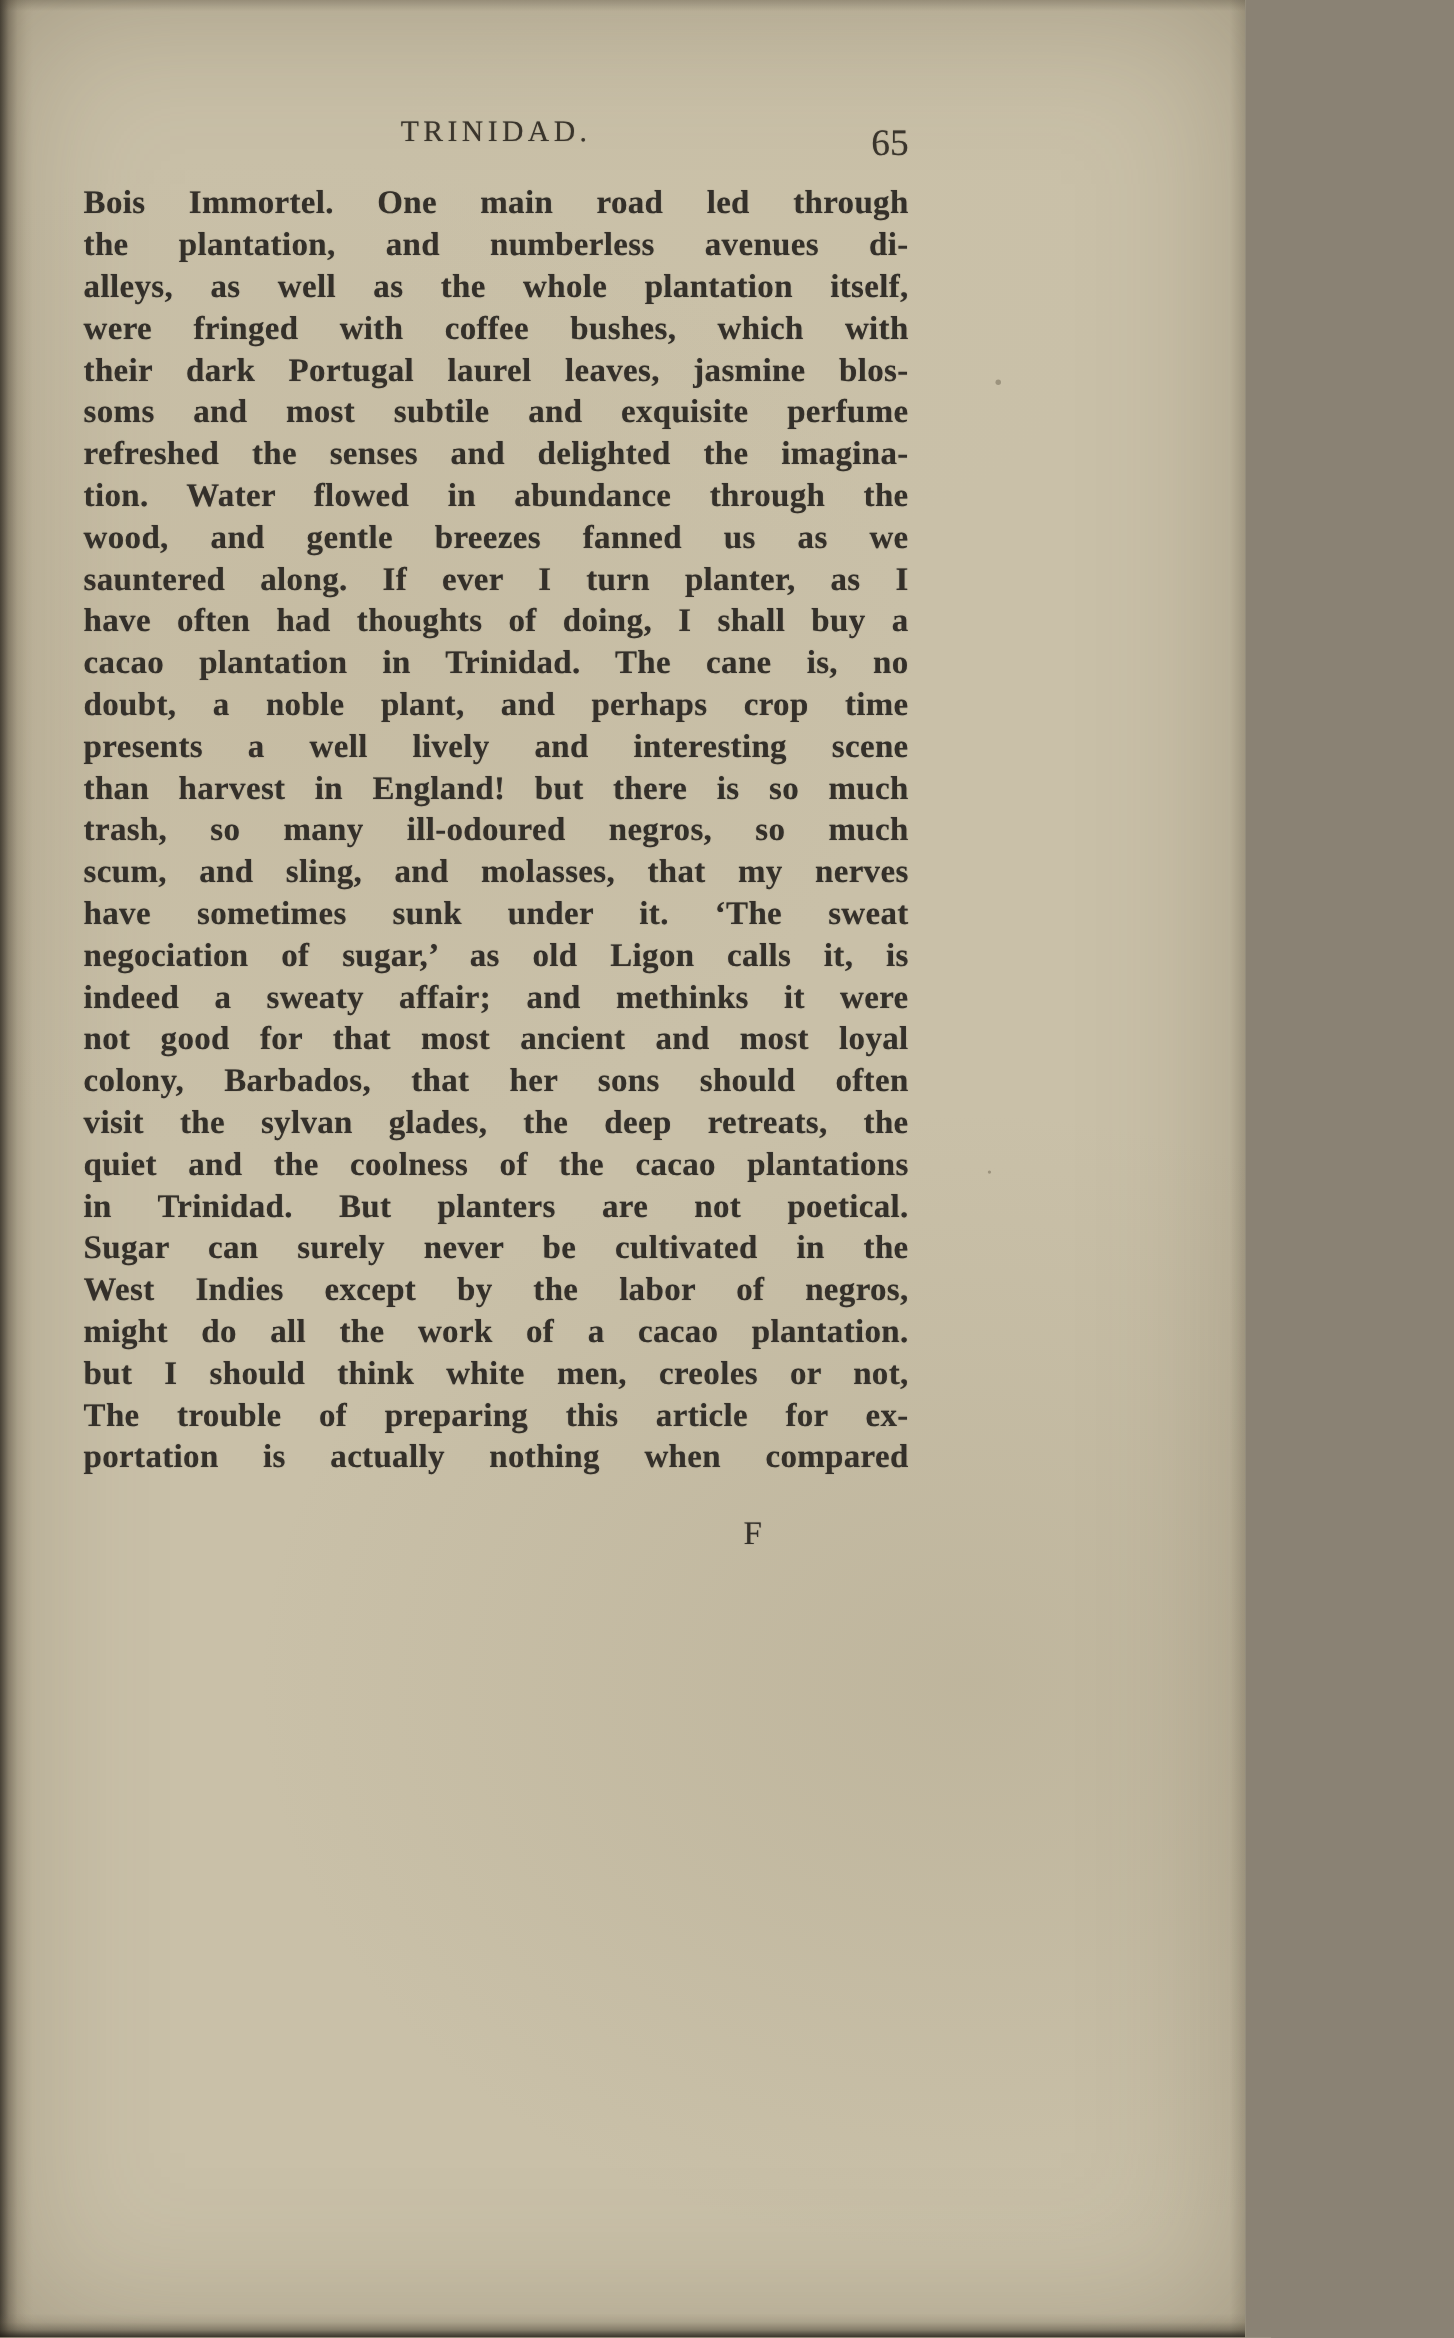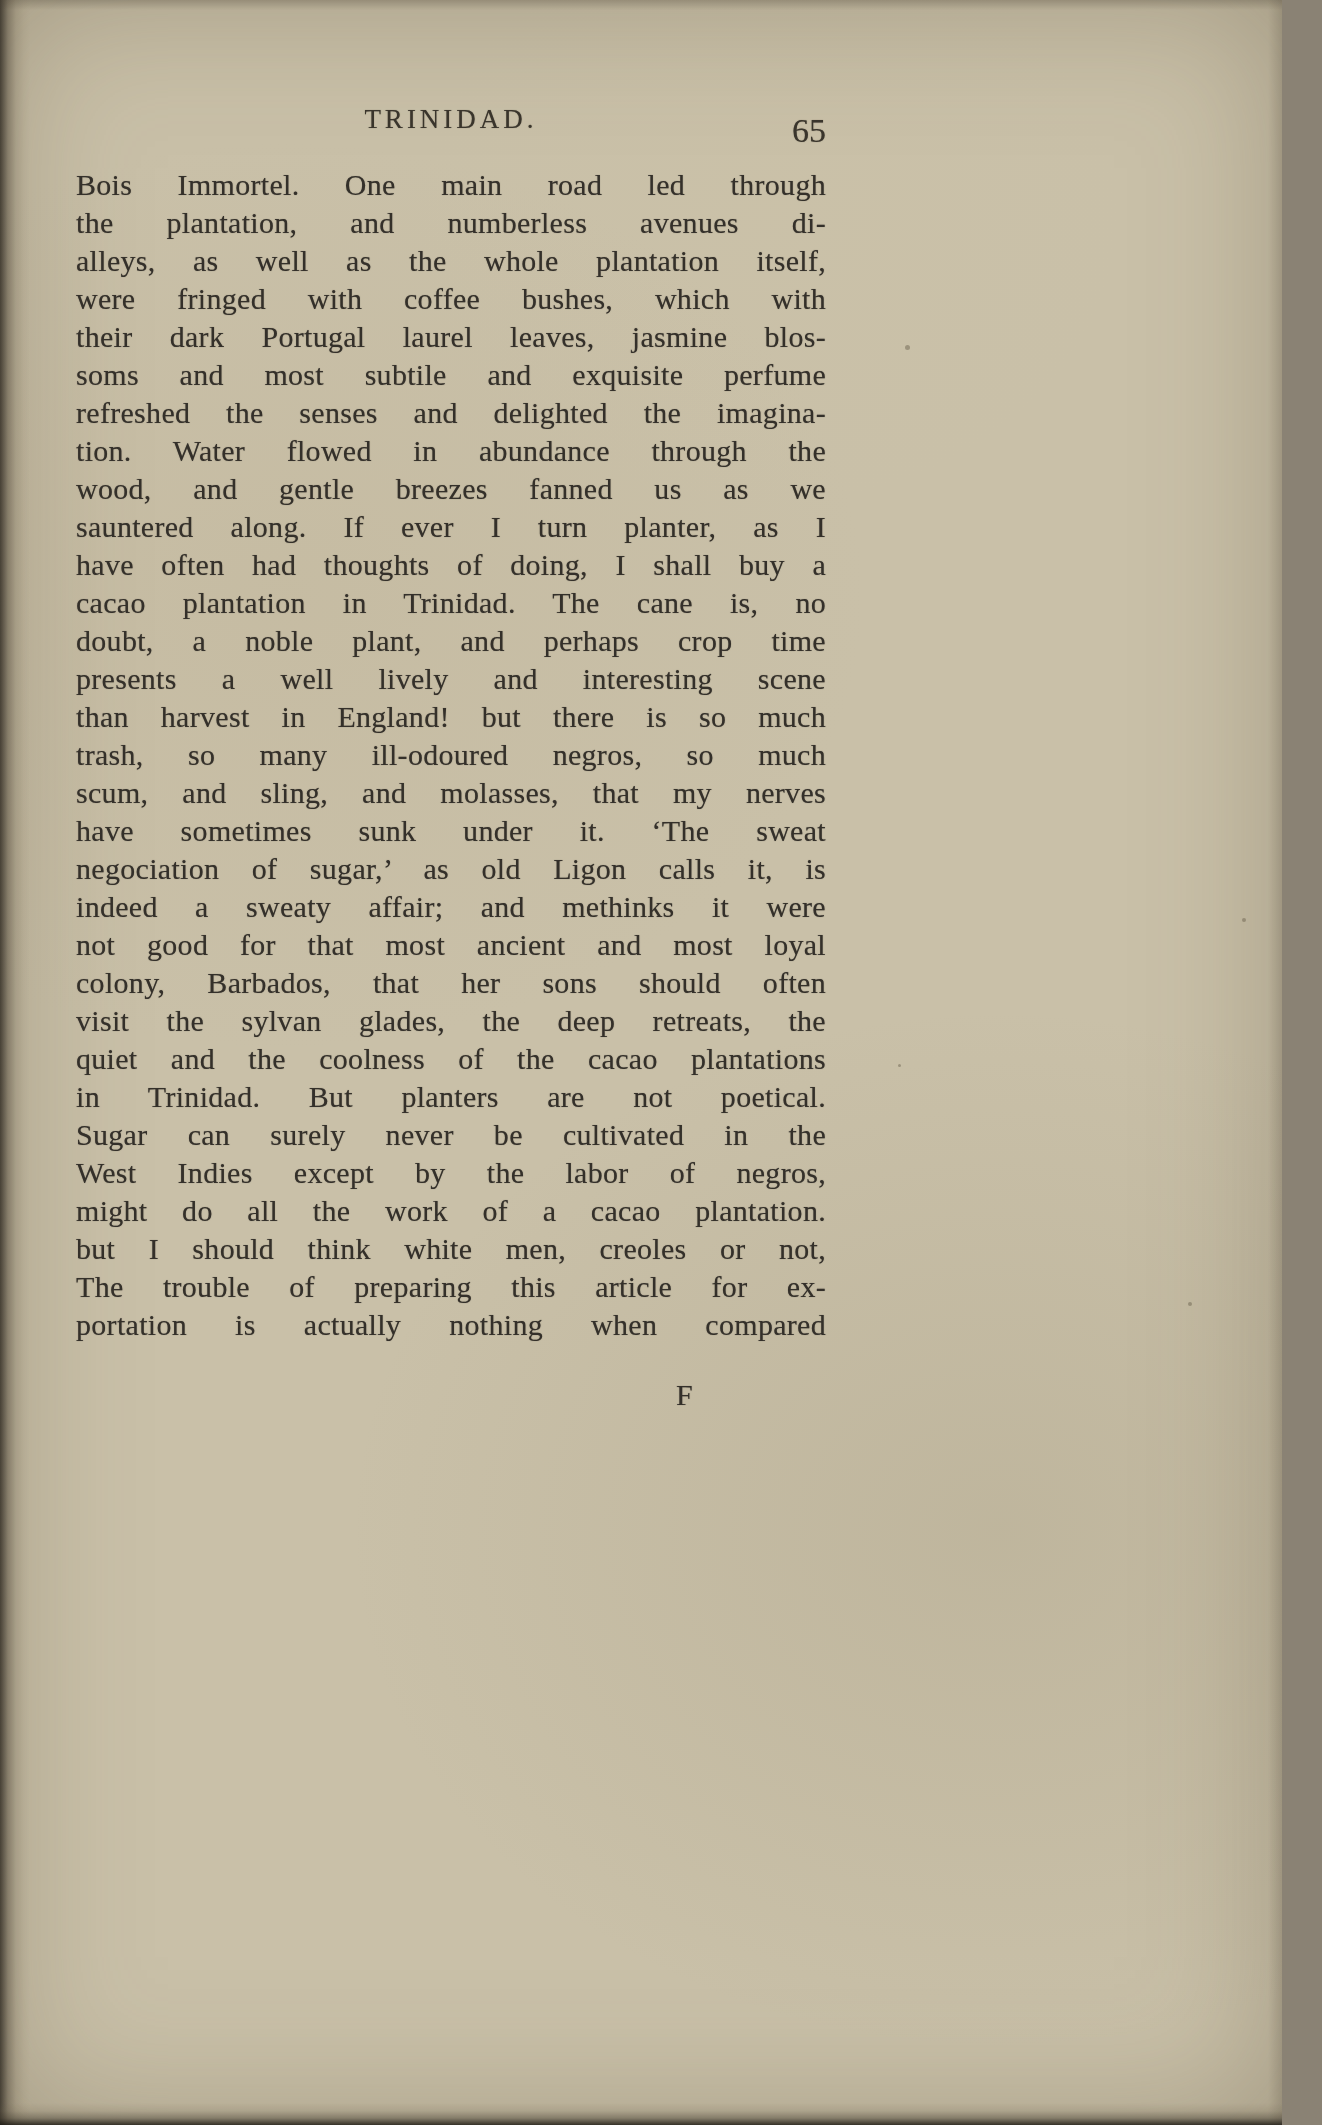"TRINIDAD." .scan { padding-left: none -> 16px; width: 1282px -> 1116px }
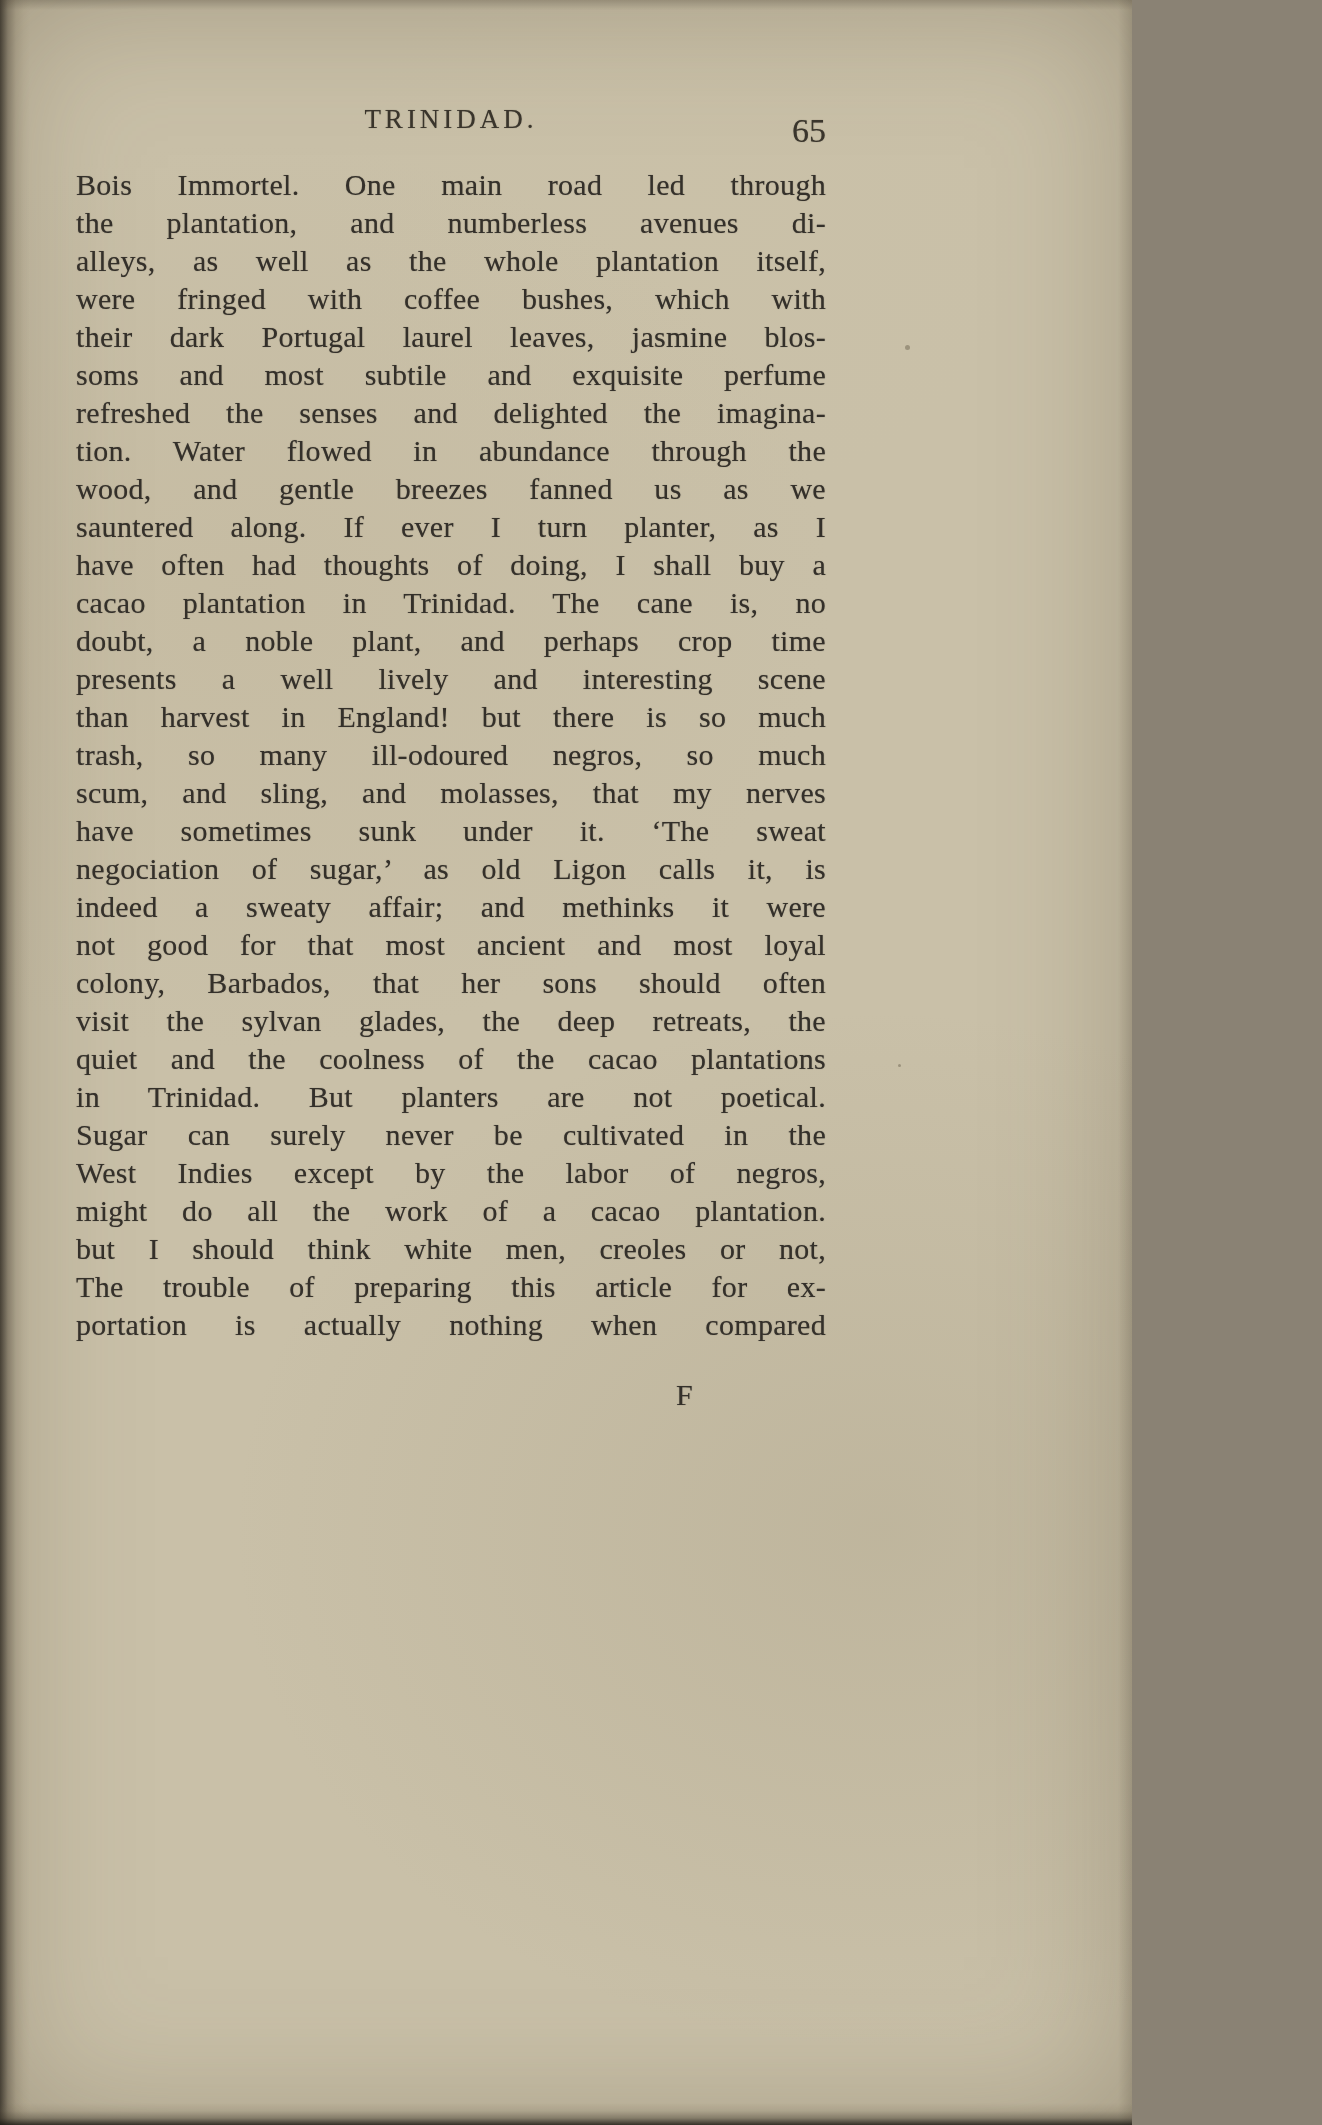"Bois Immortel. One main road" .line { font-weight: none -> bold }
